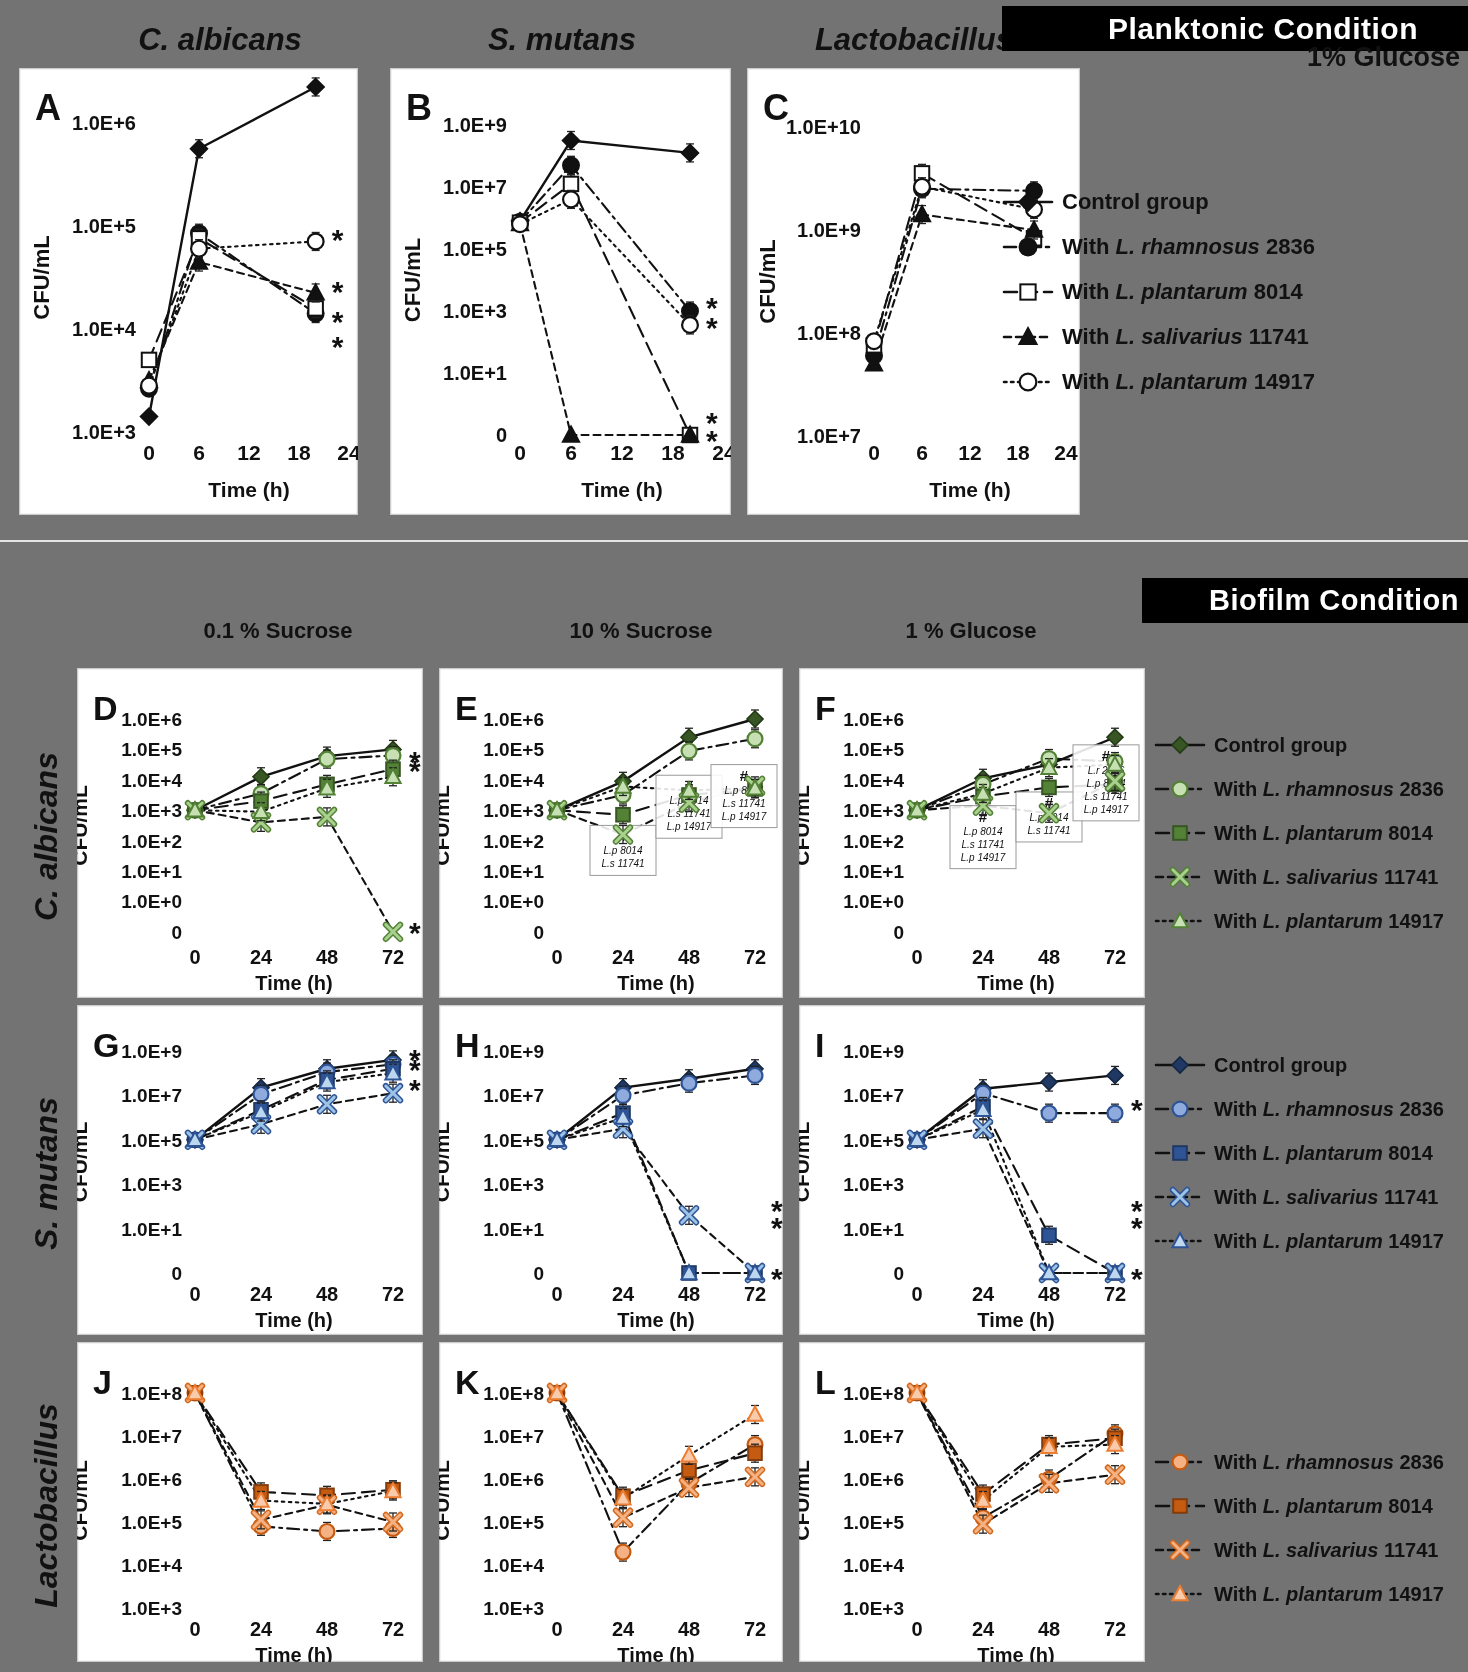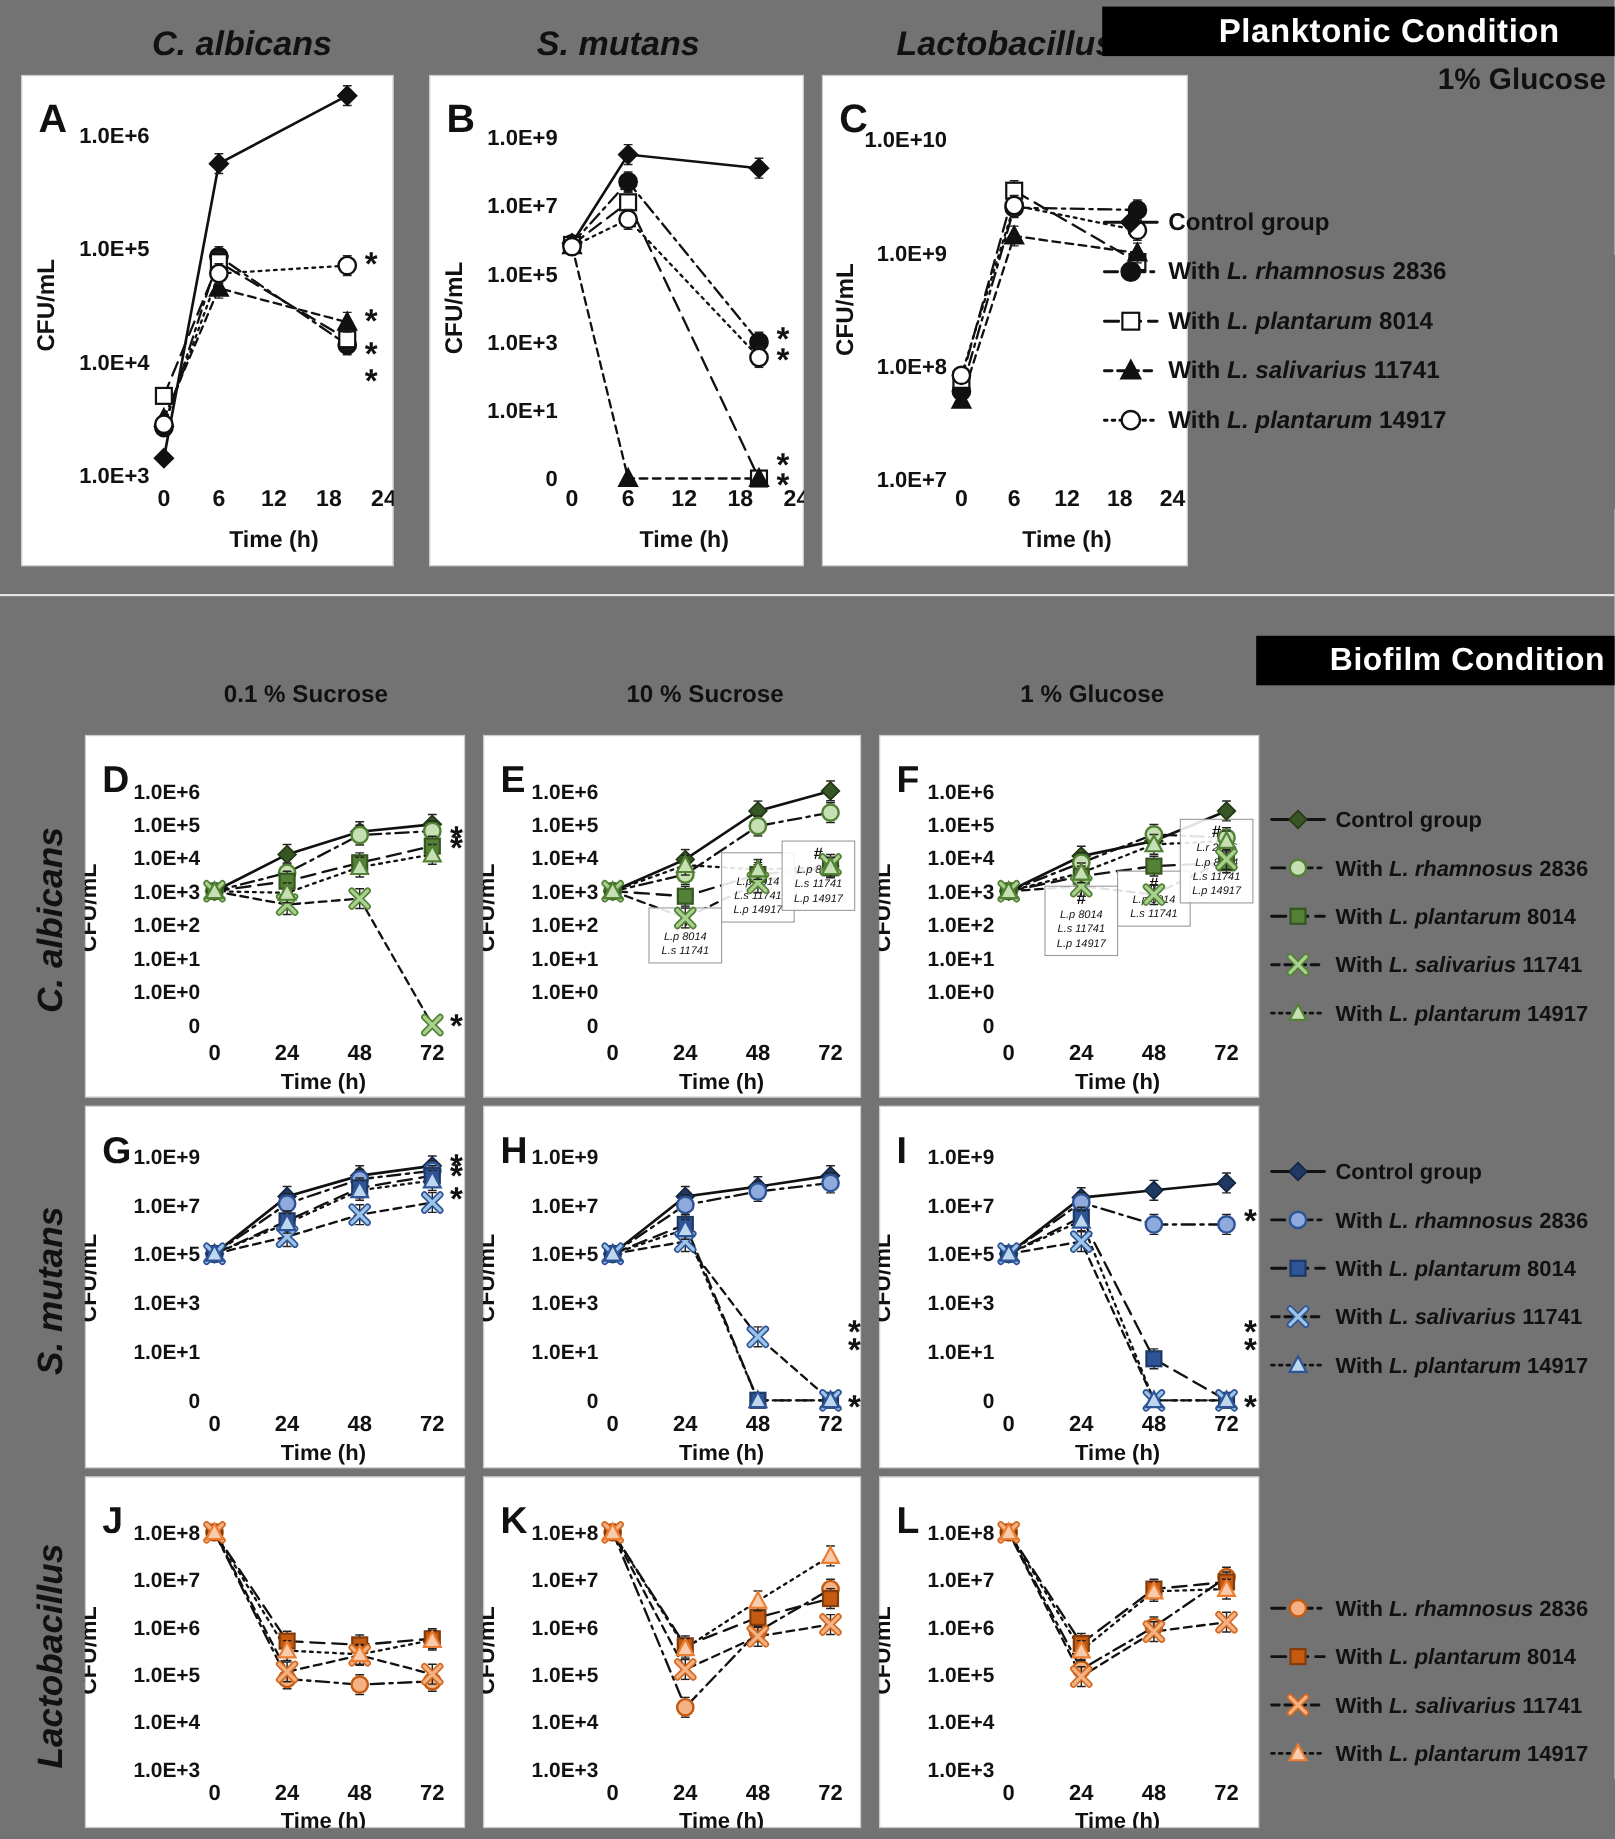"1% Glucose" #glucose-sub { top: 57px -> 42px }
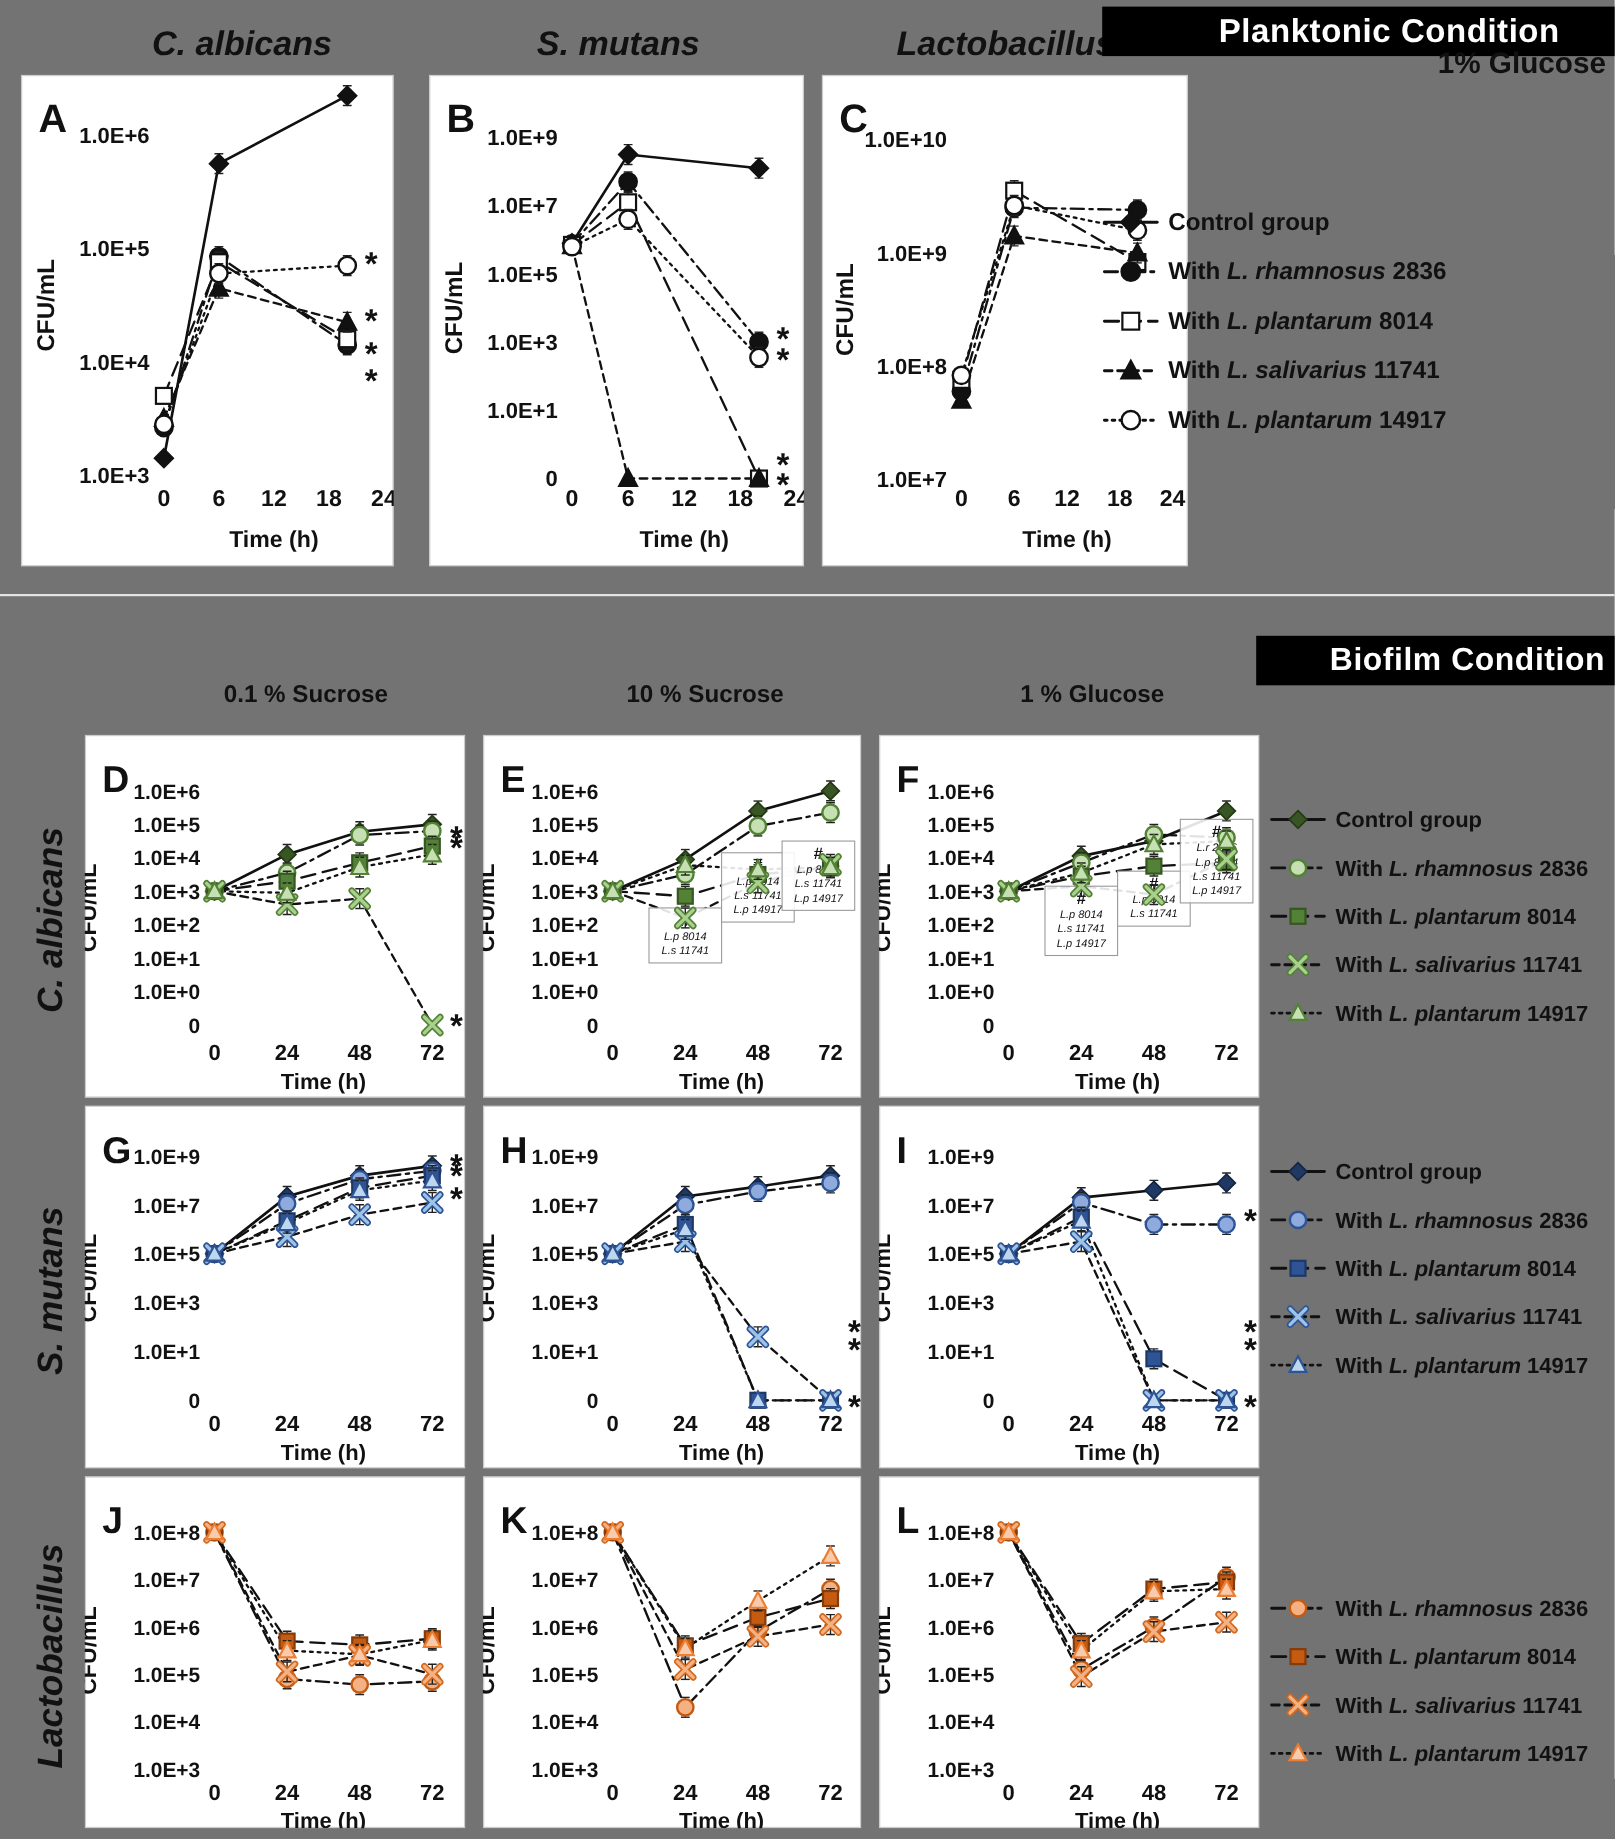"1 % Glucose" #bio-col-3 { left: 833px -> 811px }
